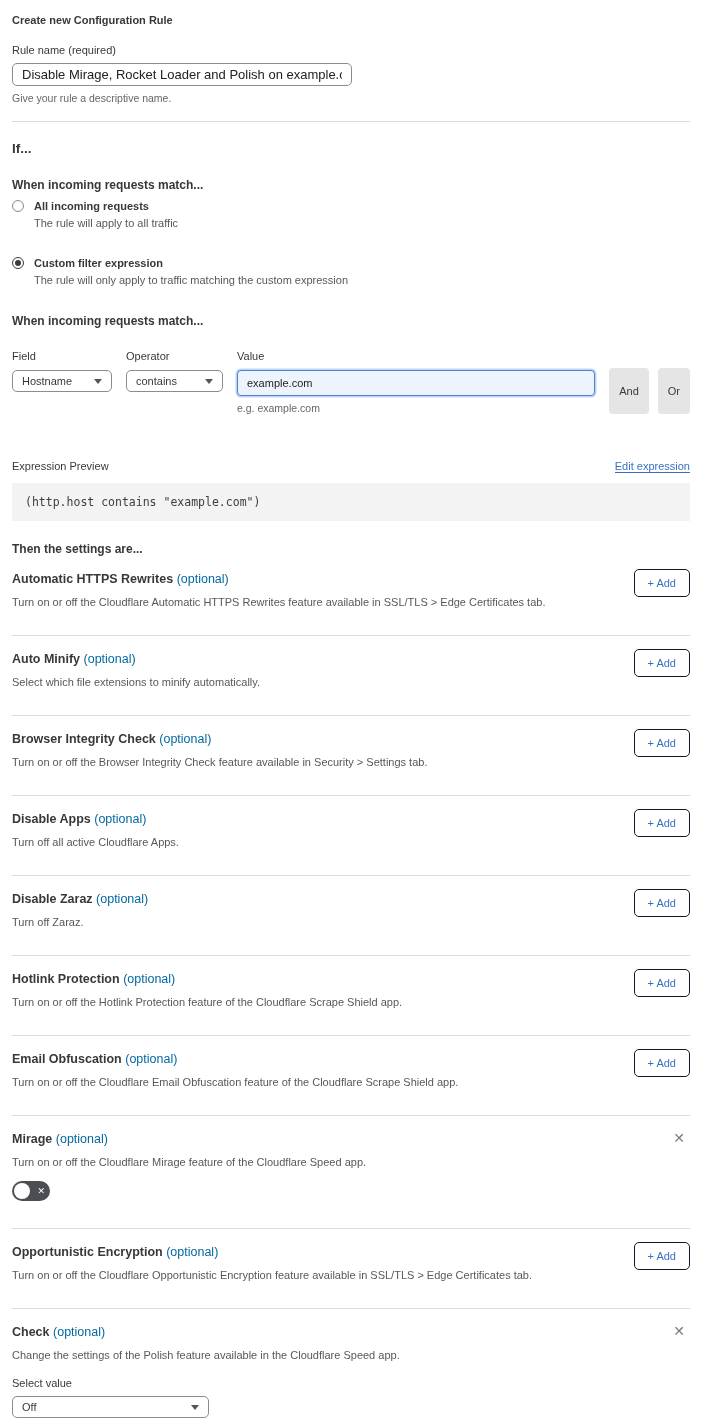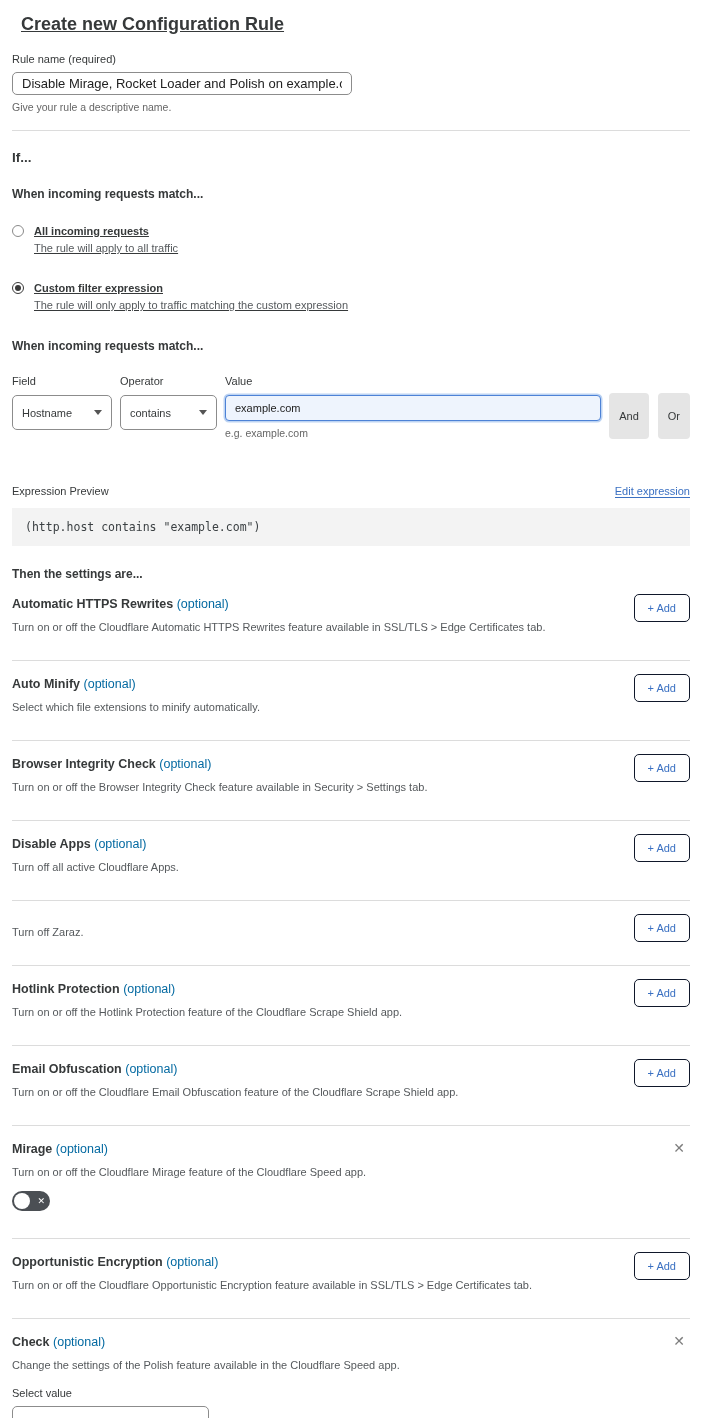"Create new Configuration Rule" .page-title { font-size: 18px -> 11px; margin: 4px 9px 18px -> 4px 0 18px; text-decoration: underline -> none }
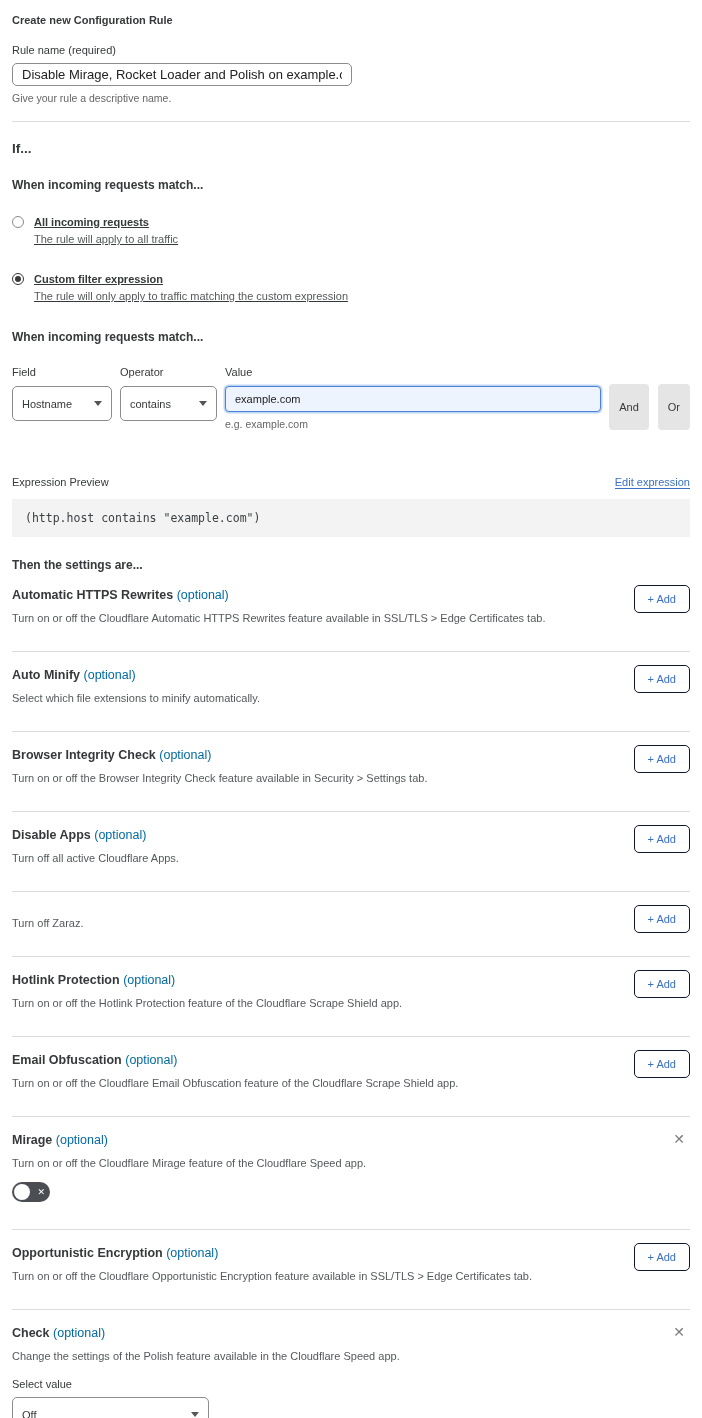"All incoming requests" .radio-group { margin-top: 24px -> 8px; text-decoration: underline -> none }
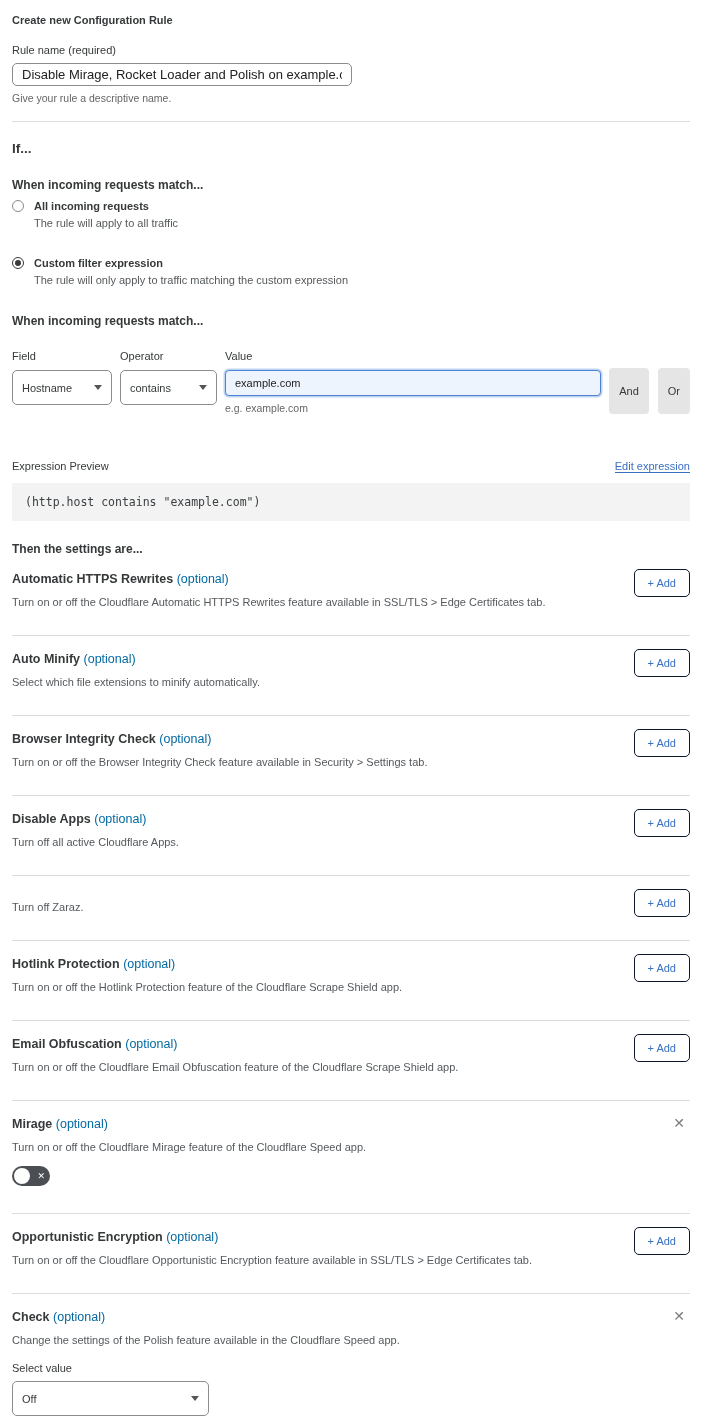"Field" .builder-row { gap: 8px -> 14px }
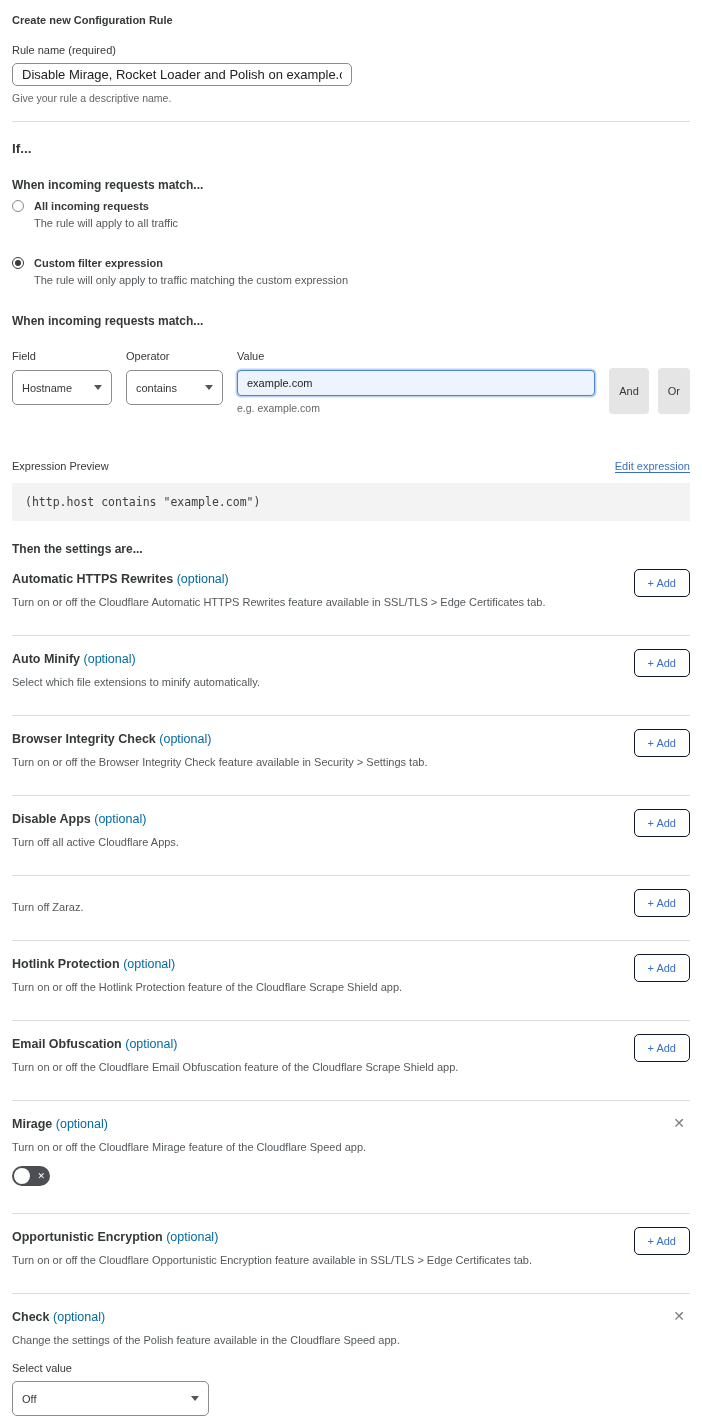"Hostname" .select { height: 35px -> 22px }
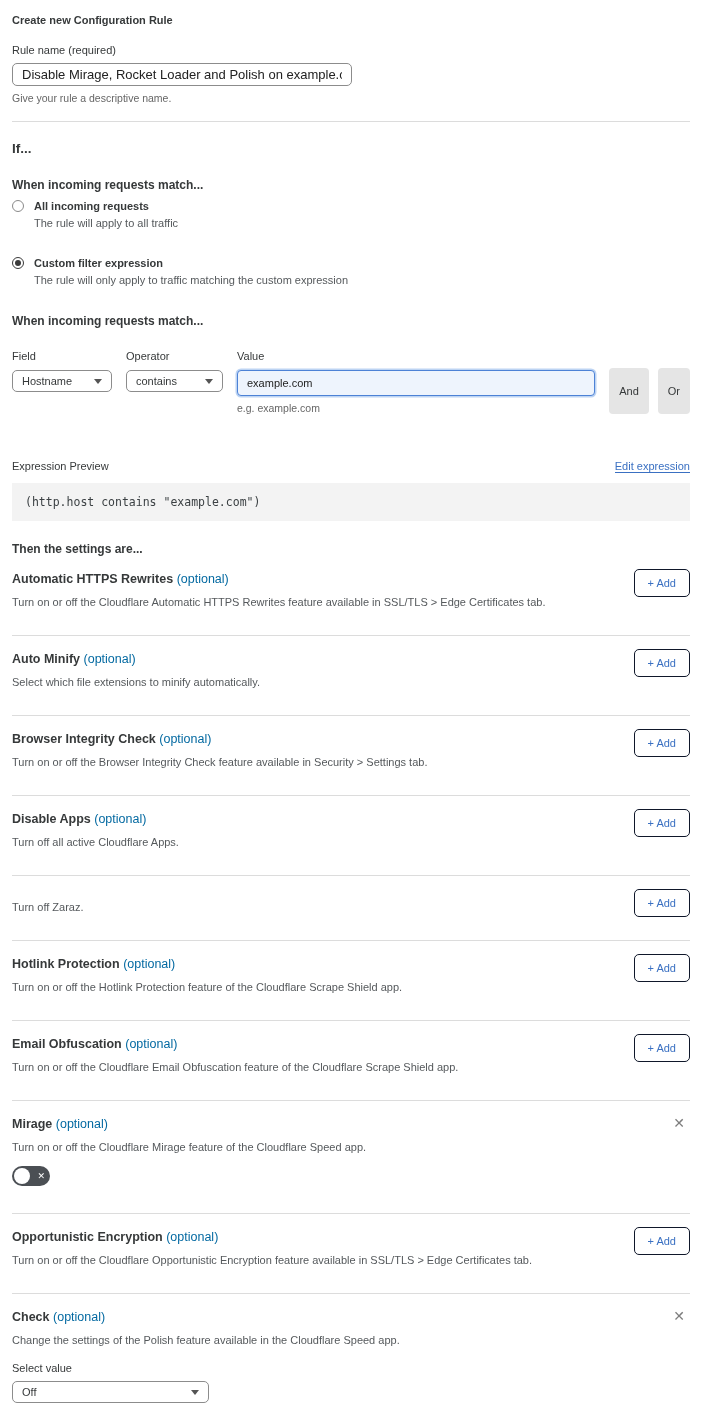"Disable Zaraz (optional)" div.setting-title { html: none -> <div> <span>Disable Zaraz</span> <span>(optional)</span> </div> }
